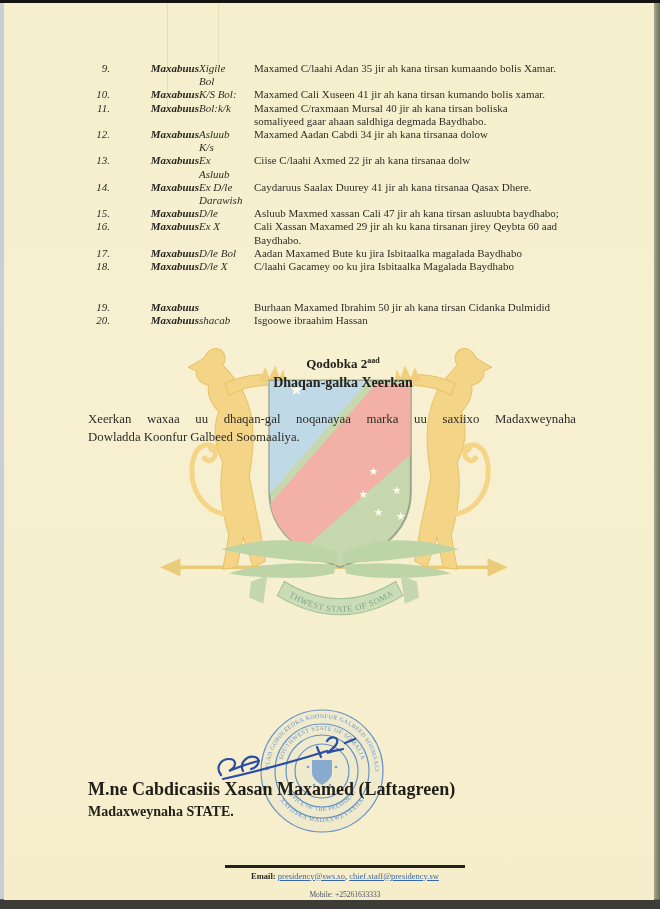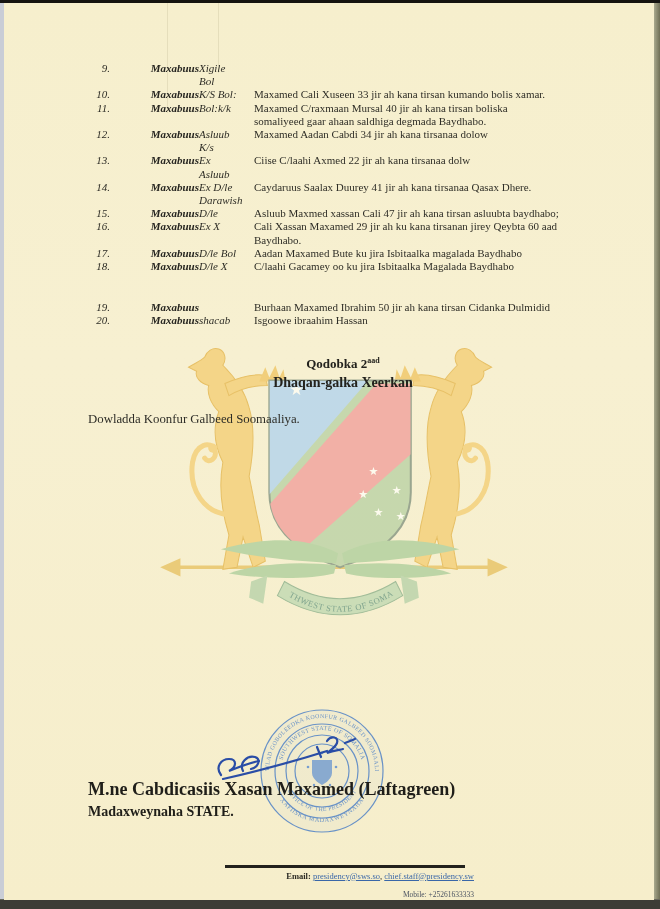"Maxamed C/laahi Adan 35 jir" span.c-desc { html: none -> <span>Maxamed C/laahi Adan 35 jir ah kana tirsan kumaando bolis Xamar.</span> }
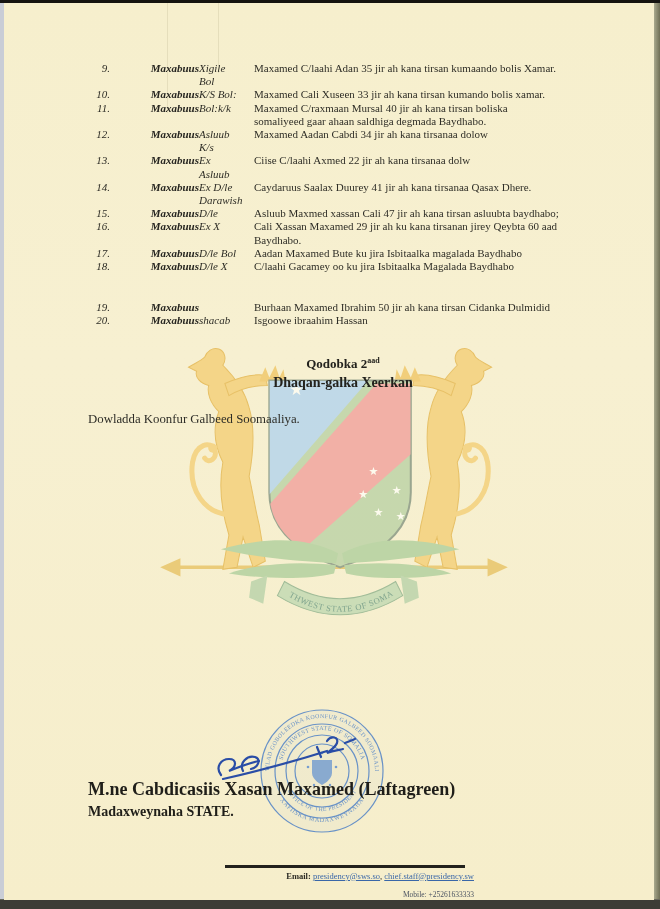"Maxamed Cali Xuseen 33 jir" span.c-desc { text: 33 -> 41 }
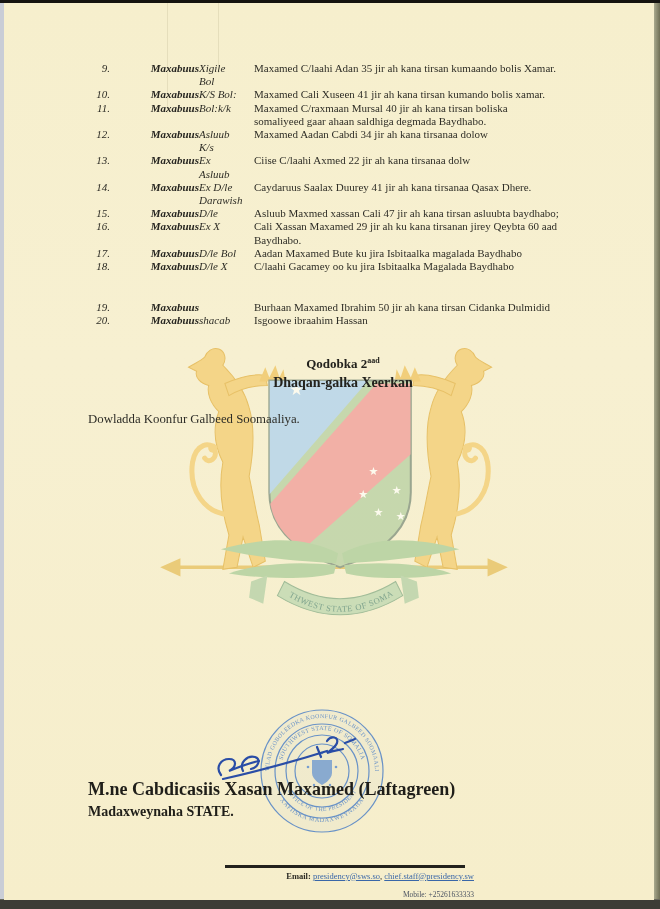"Xeerkan waxaa uu dhaqan-gal noqanayaa" div.l1 { html: none -> <div>Xeerkan waxaa uu dhaqan-gal noqanayaa marka uu saxiixo Madaxweynaha</div> }
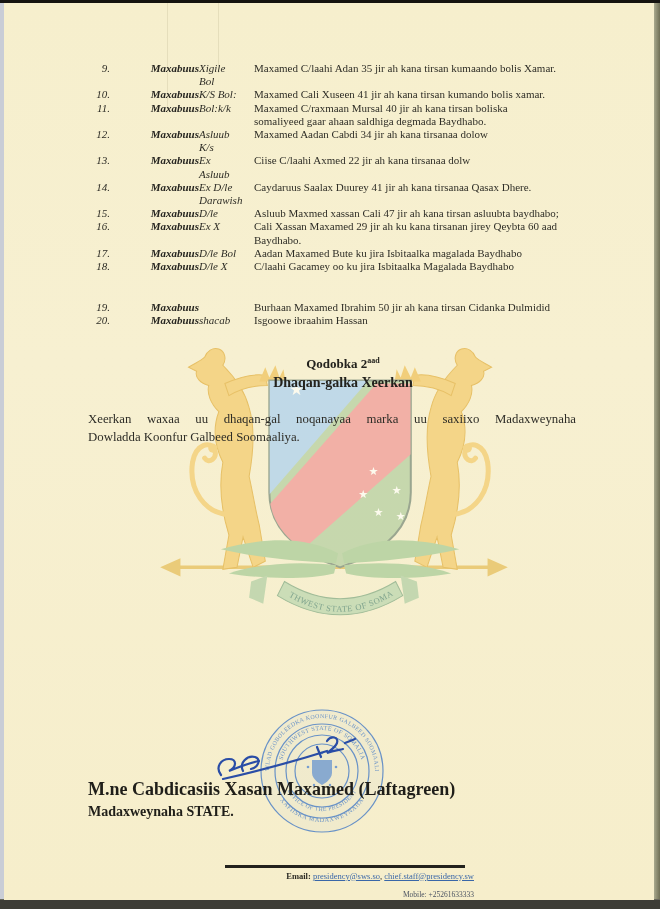"Email: presidency@sws.so," .footer { text-align: right -> center }
